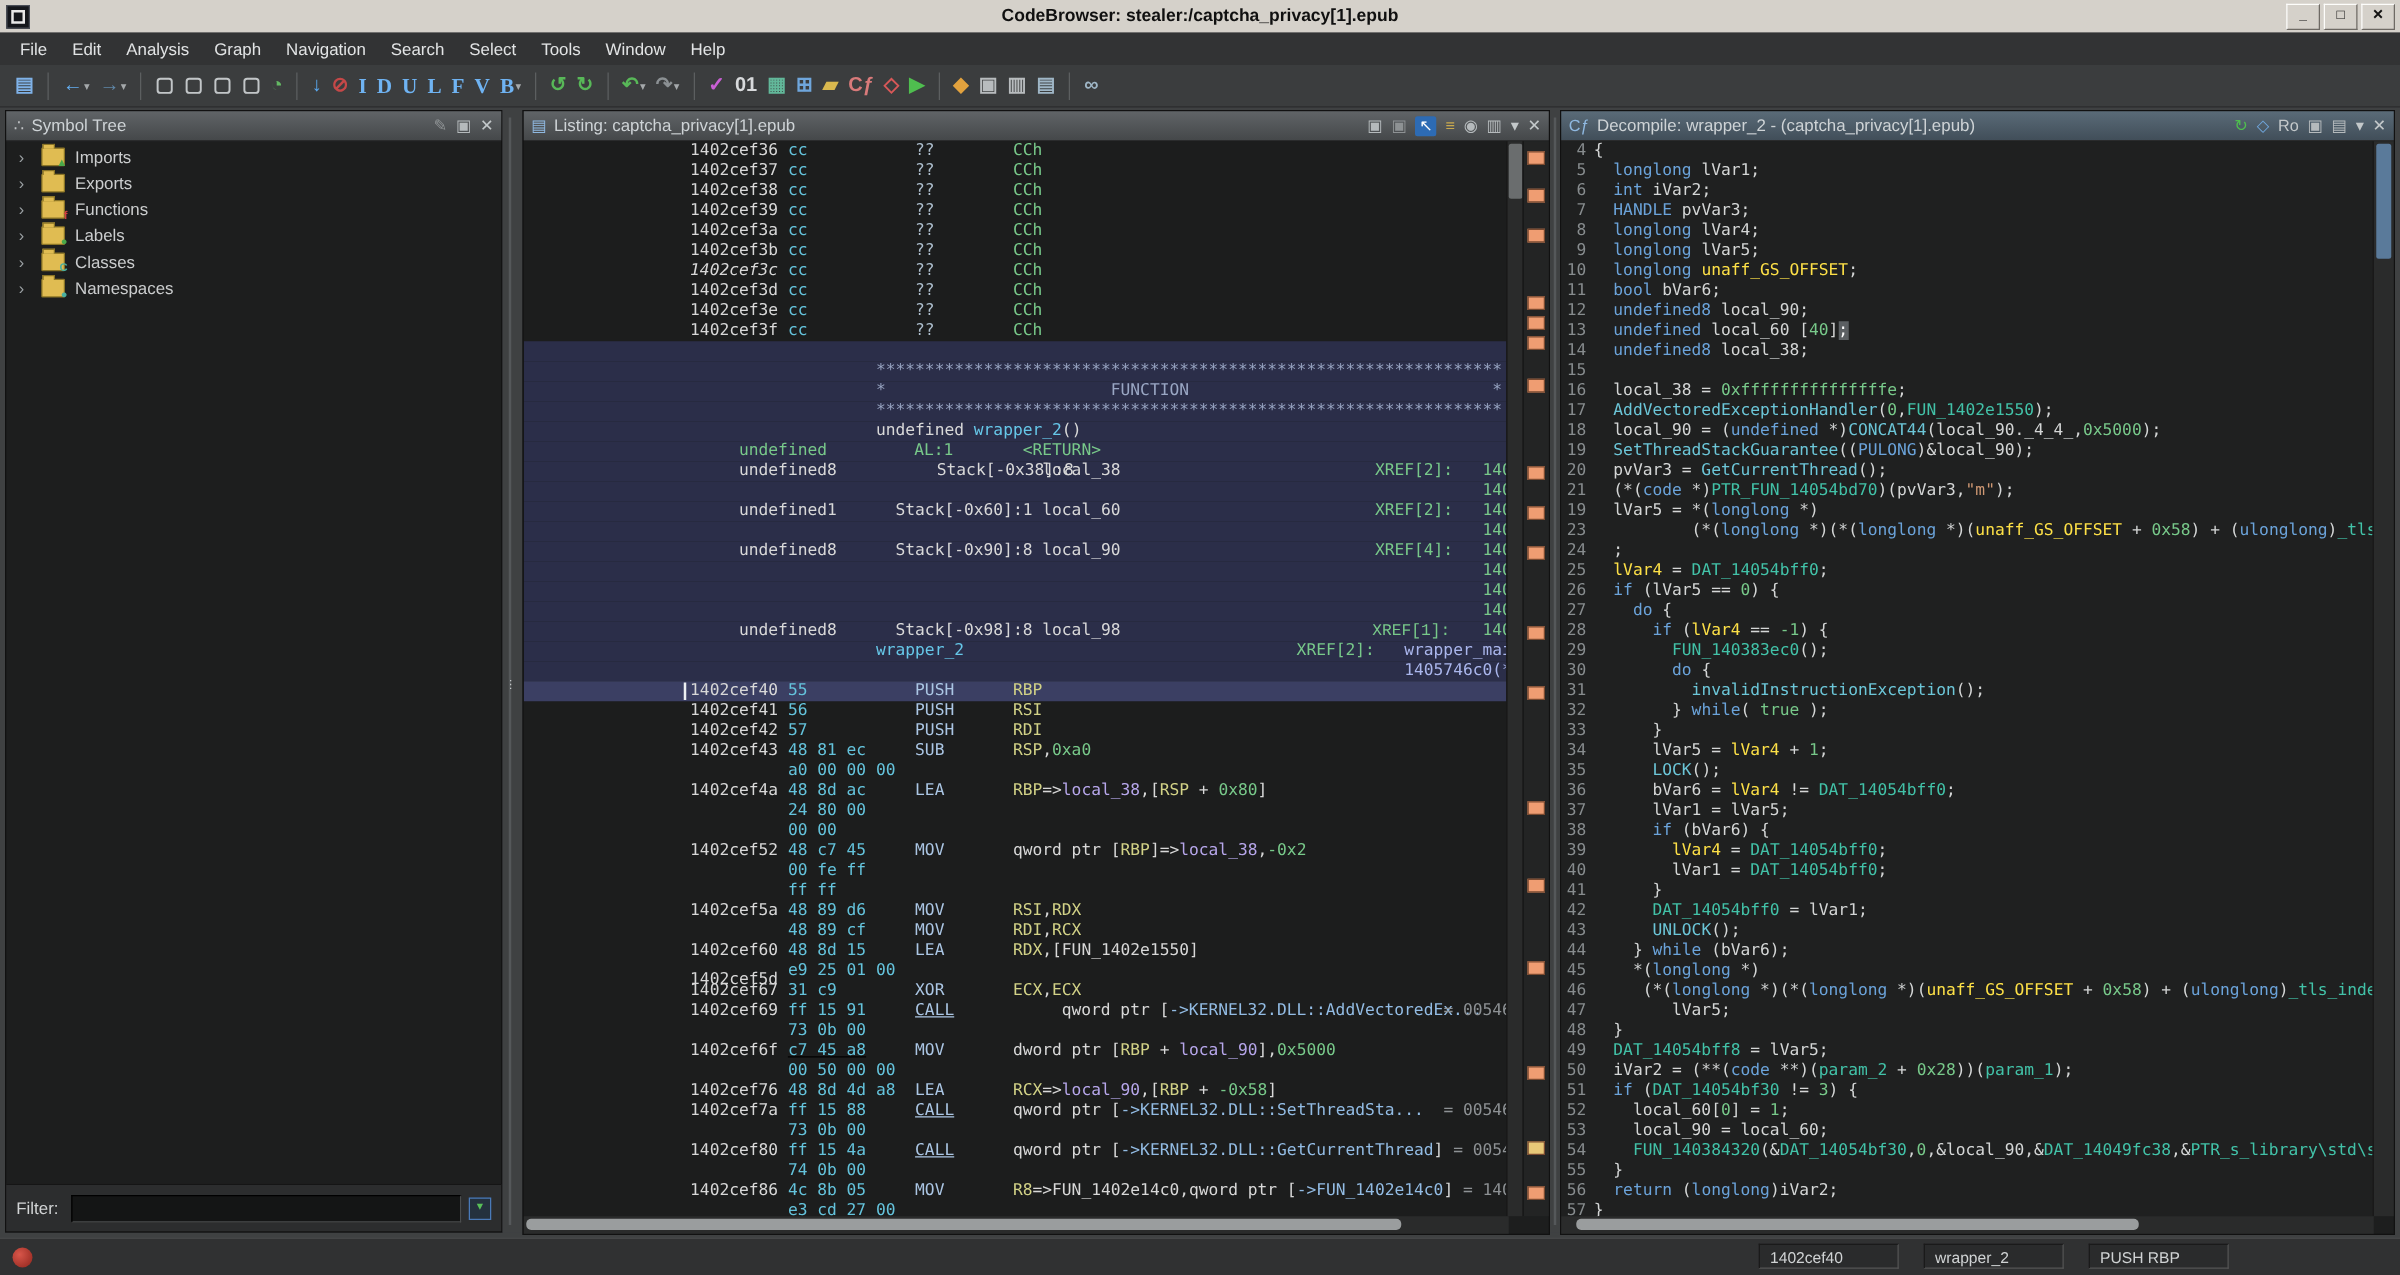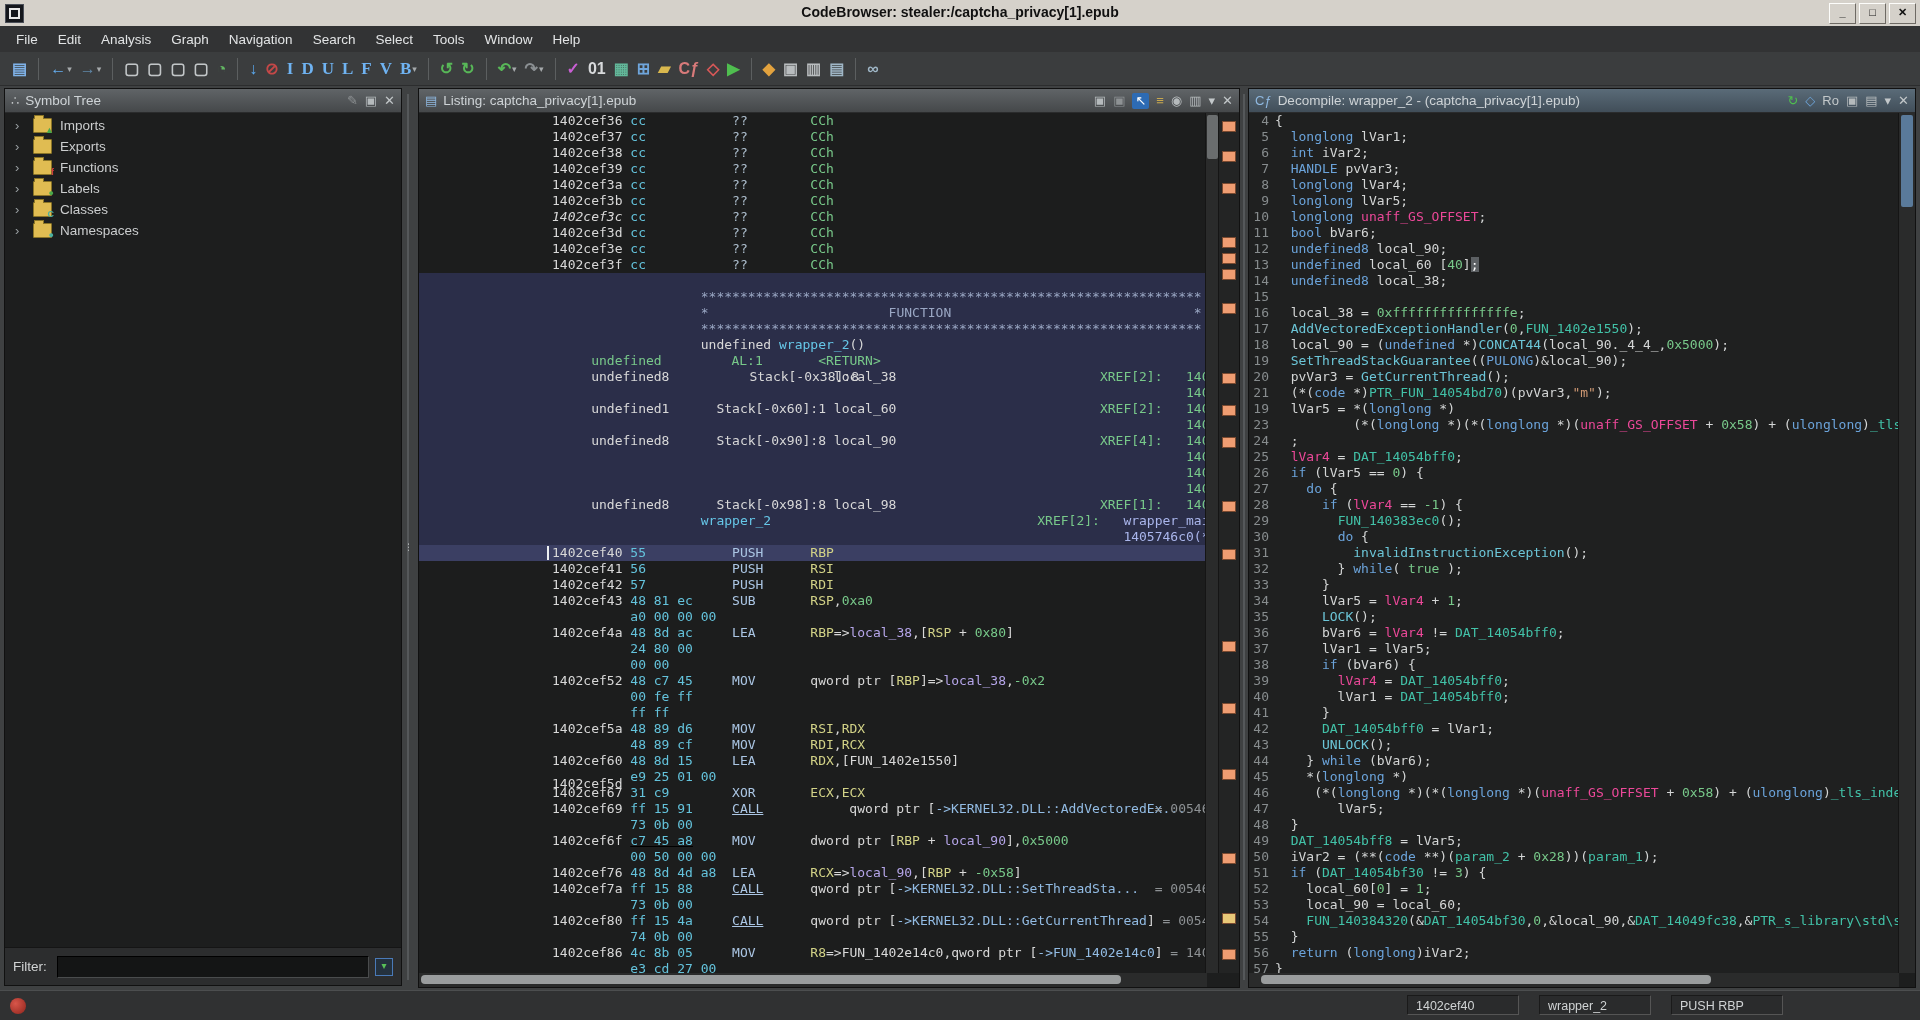"unaff_GS_OFFSET" .d-tan { color: #ec4899 -> #fde047 }
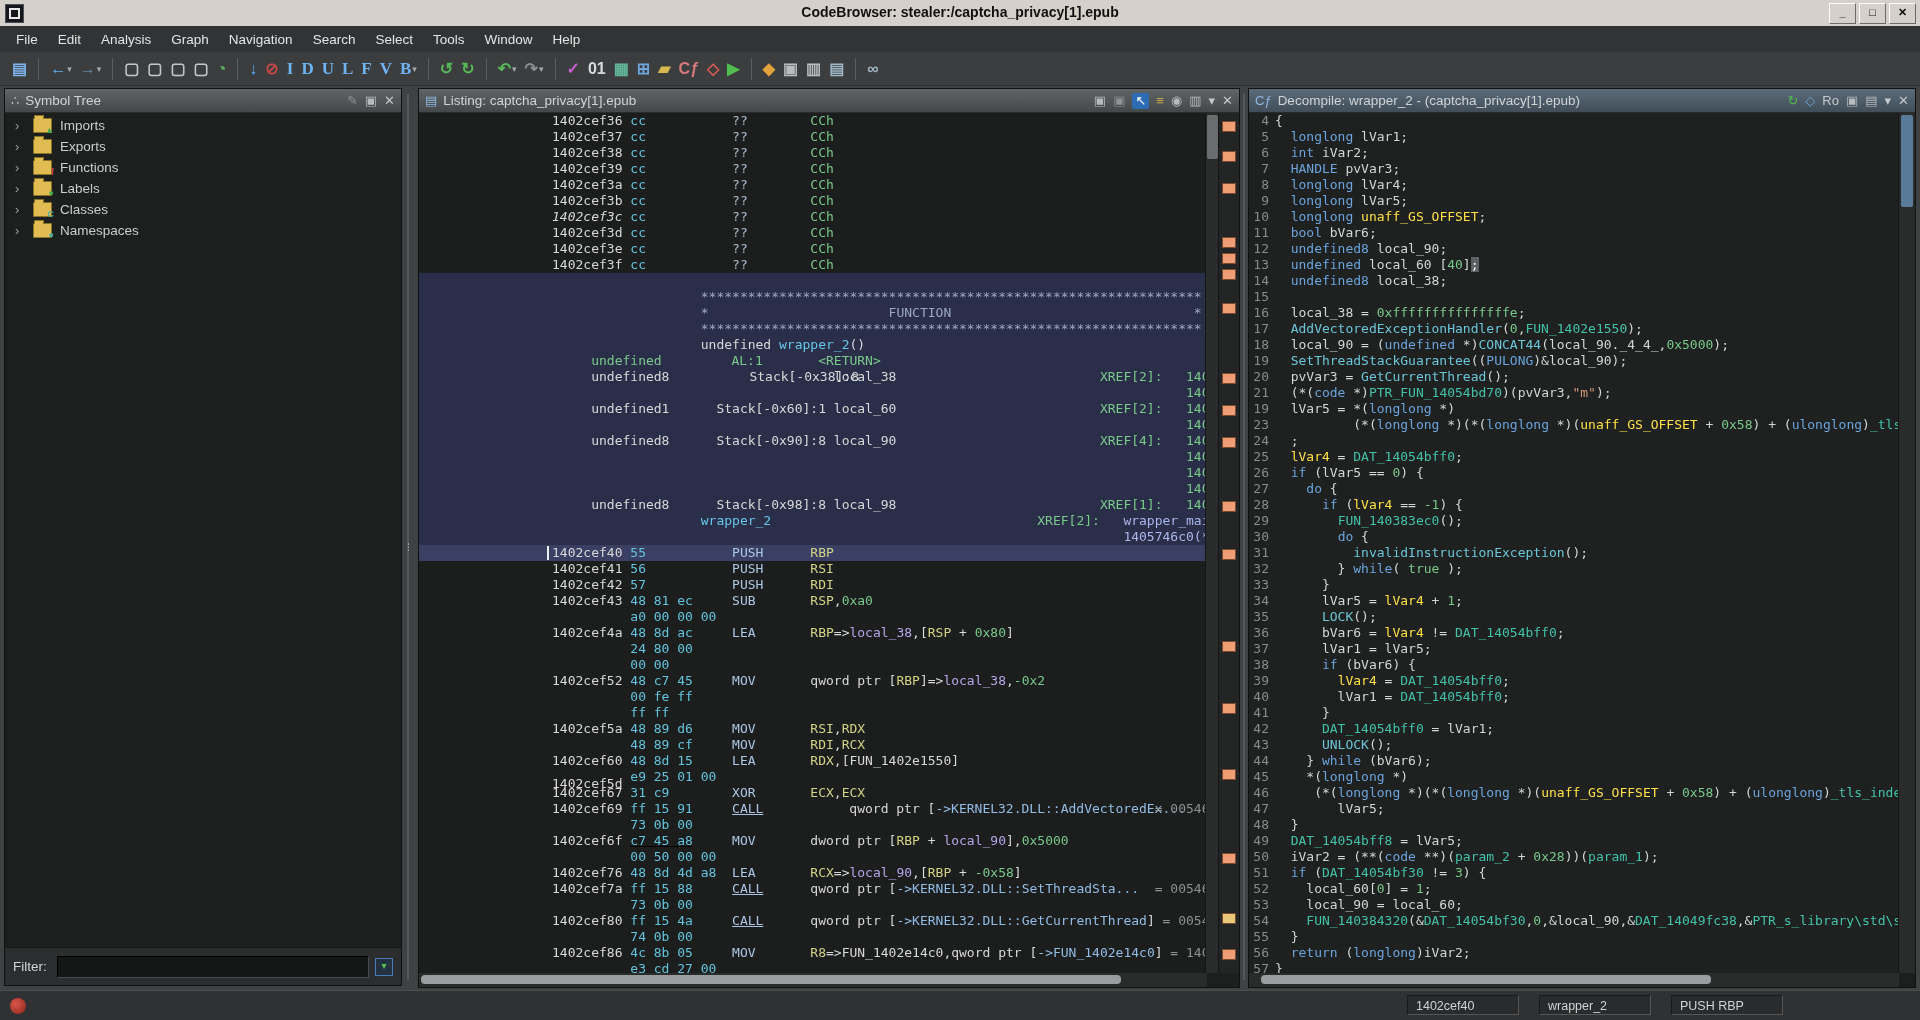"XREF[1]:" span.ck { font-family: none -> Liberation Mono, monospace }
